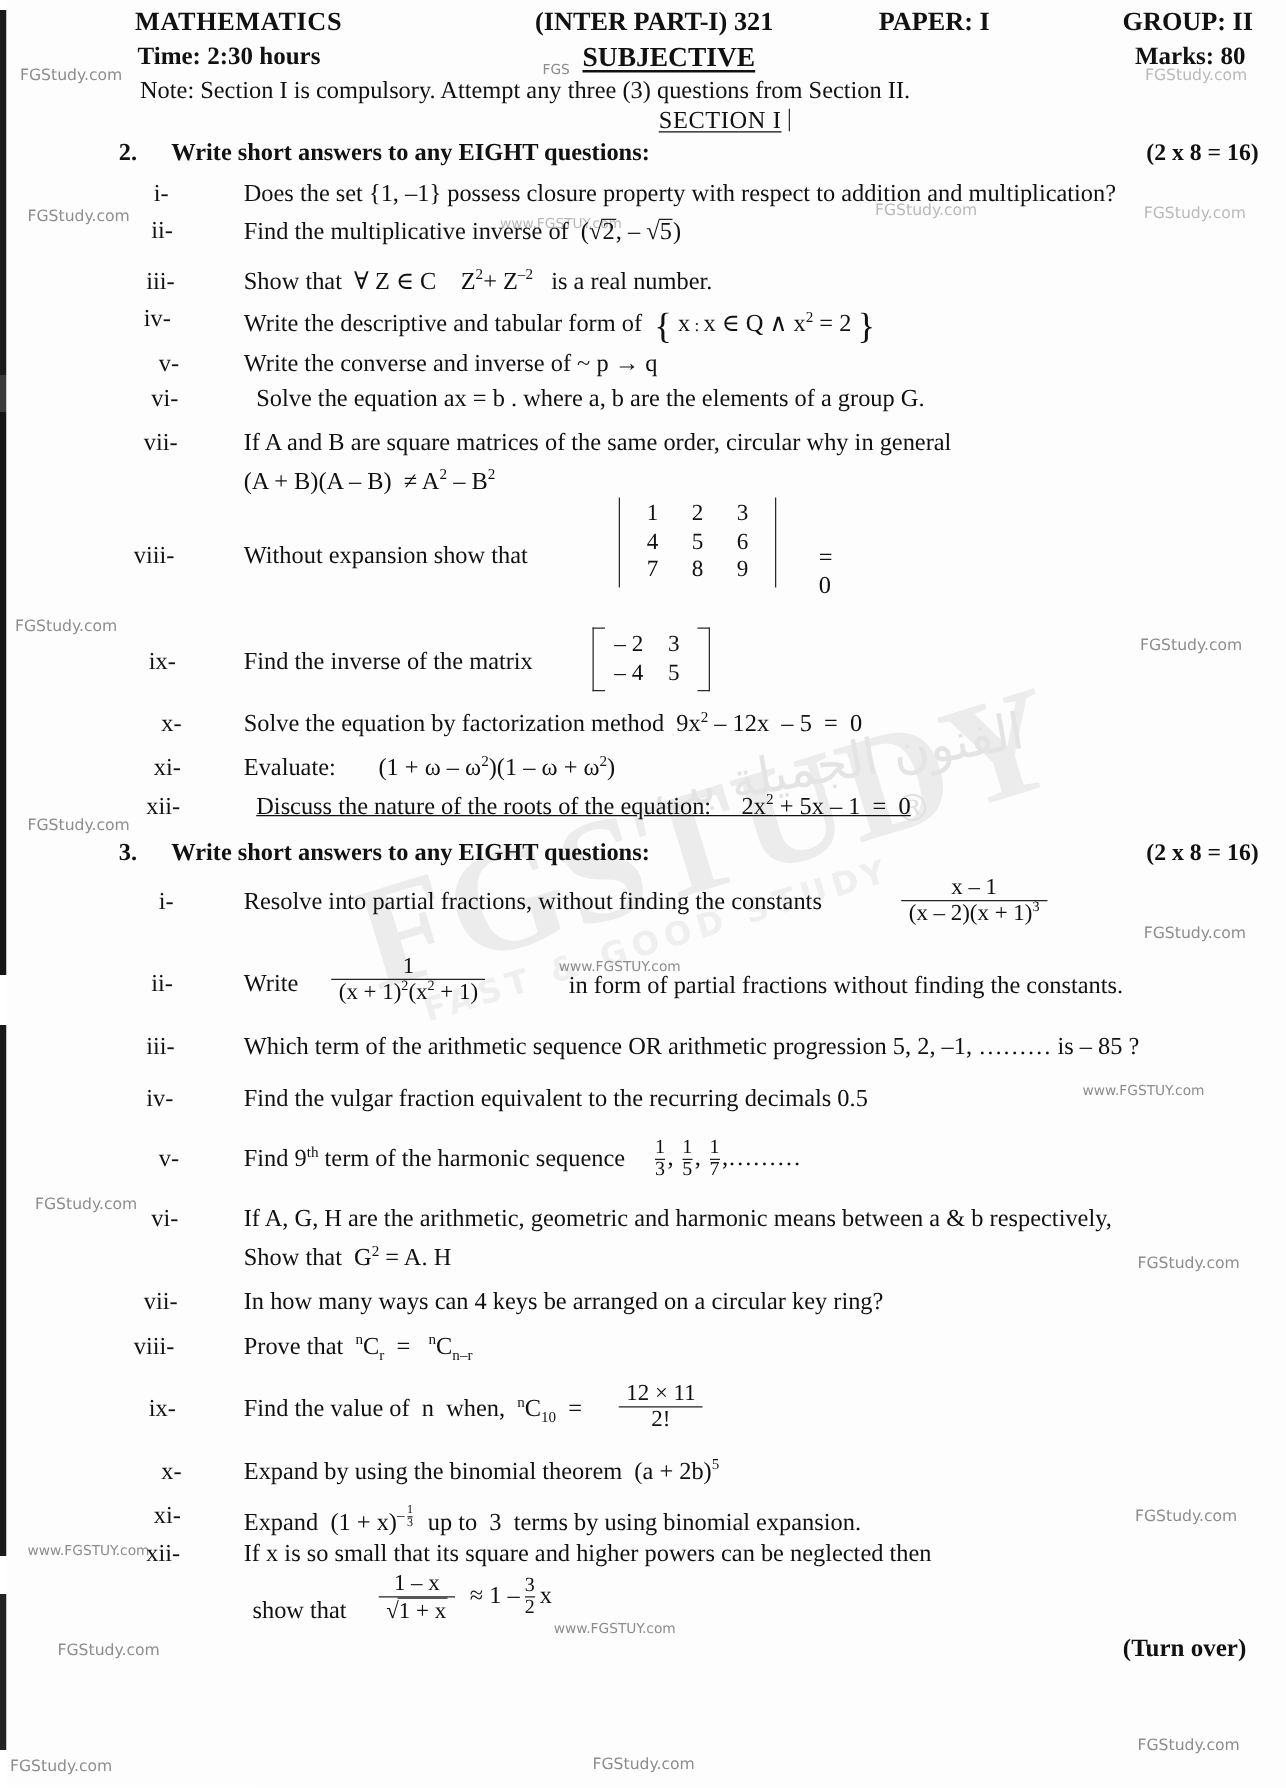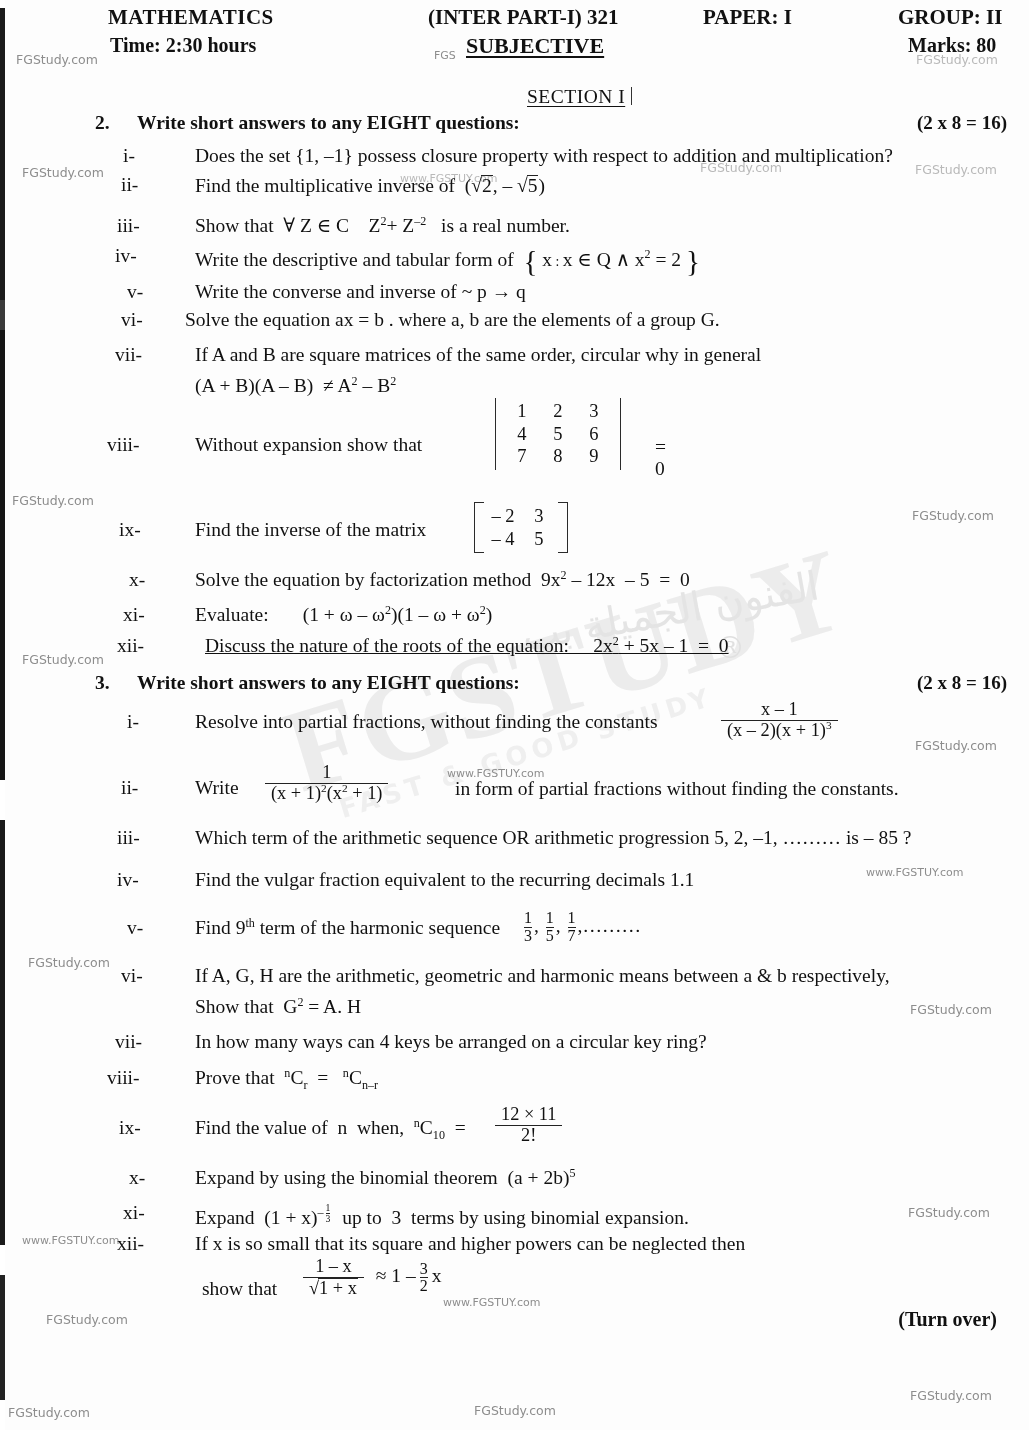"Note: Section I is compulsory." span.hdr-note { html: none -> <span>Note: Section I is compulsory. Attempt any three (3) questions from Section II.</span> }
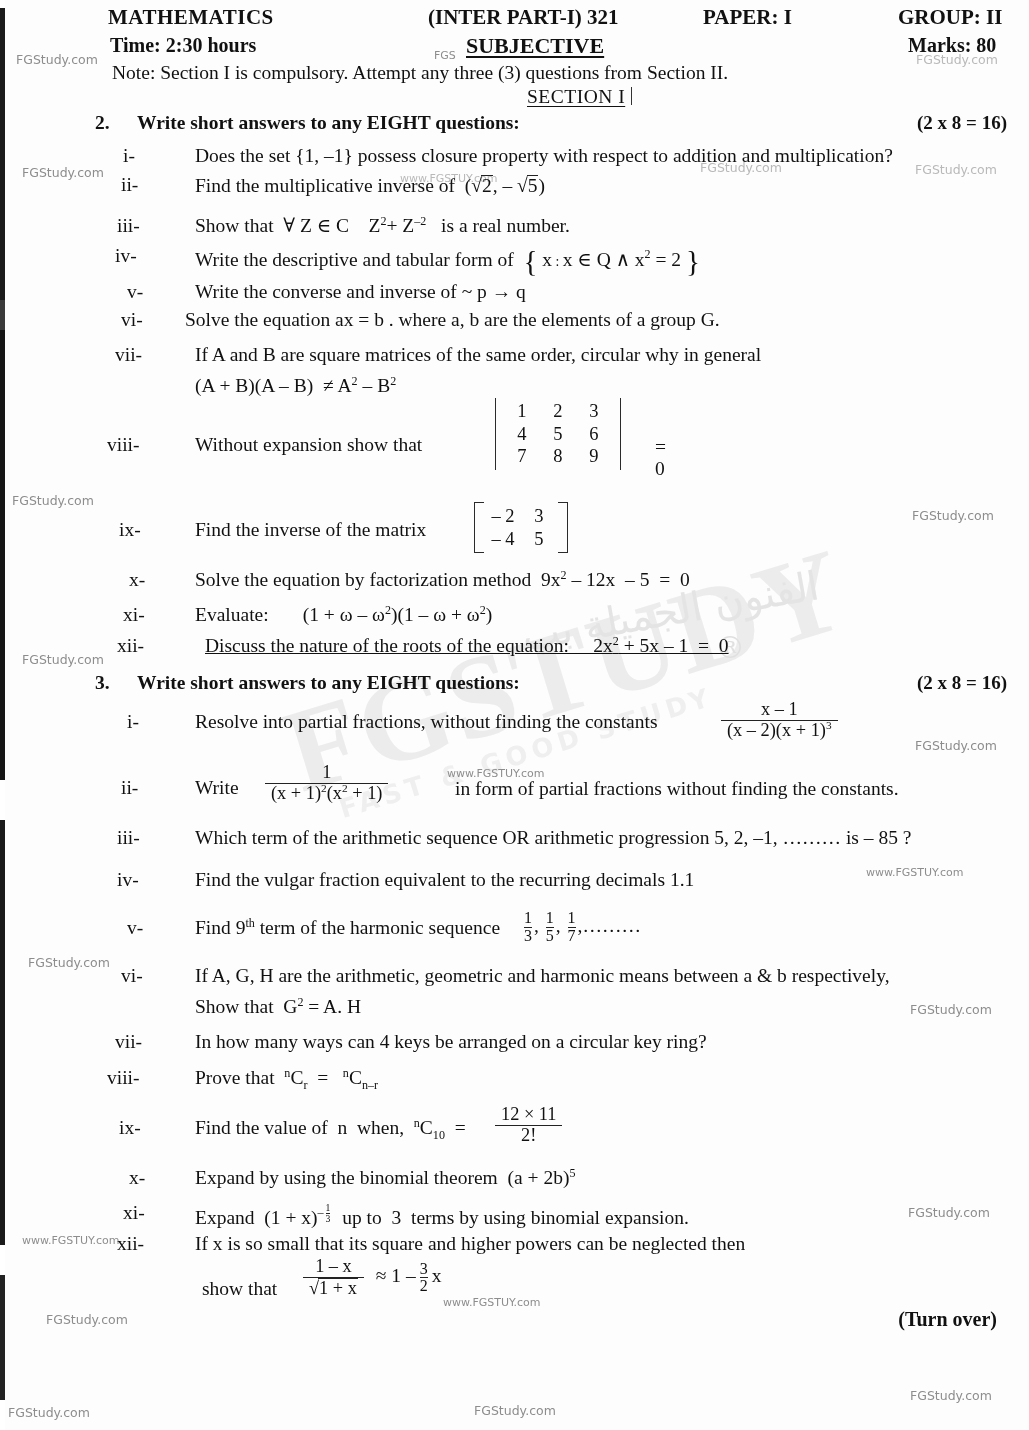"Solve the equation ax =" span.body { left: 40px -> 60px }
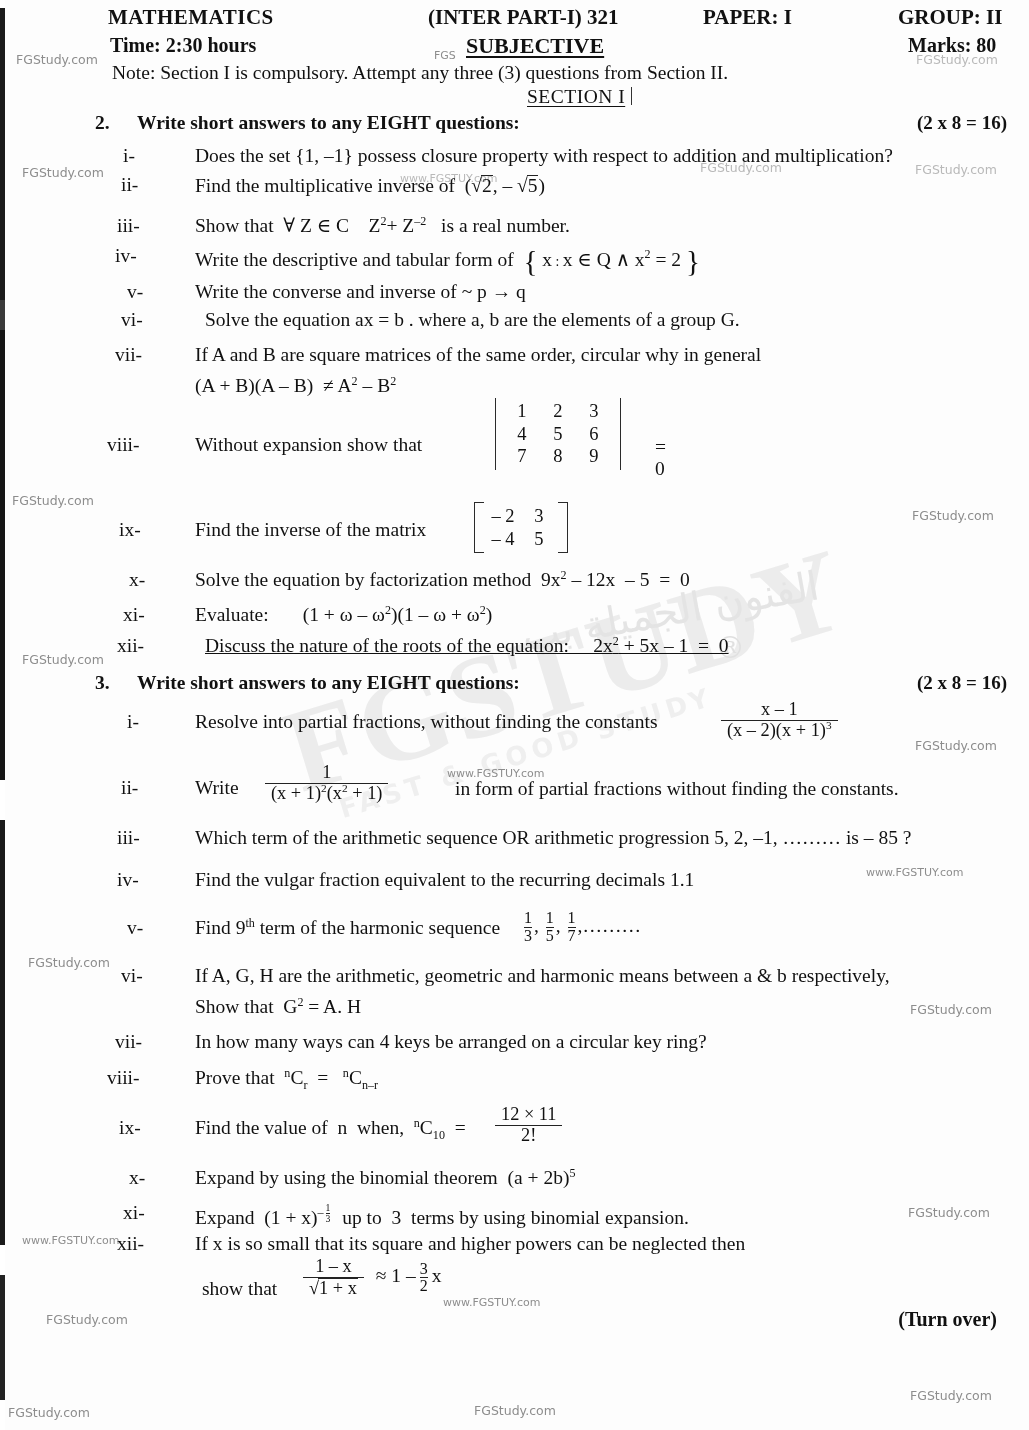"Find the vulgar fraction equivalent" span.body { text: 1.1 -> 0.5 }
